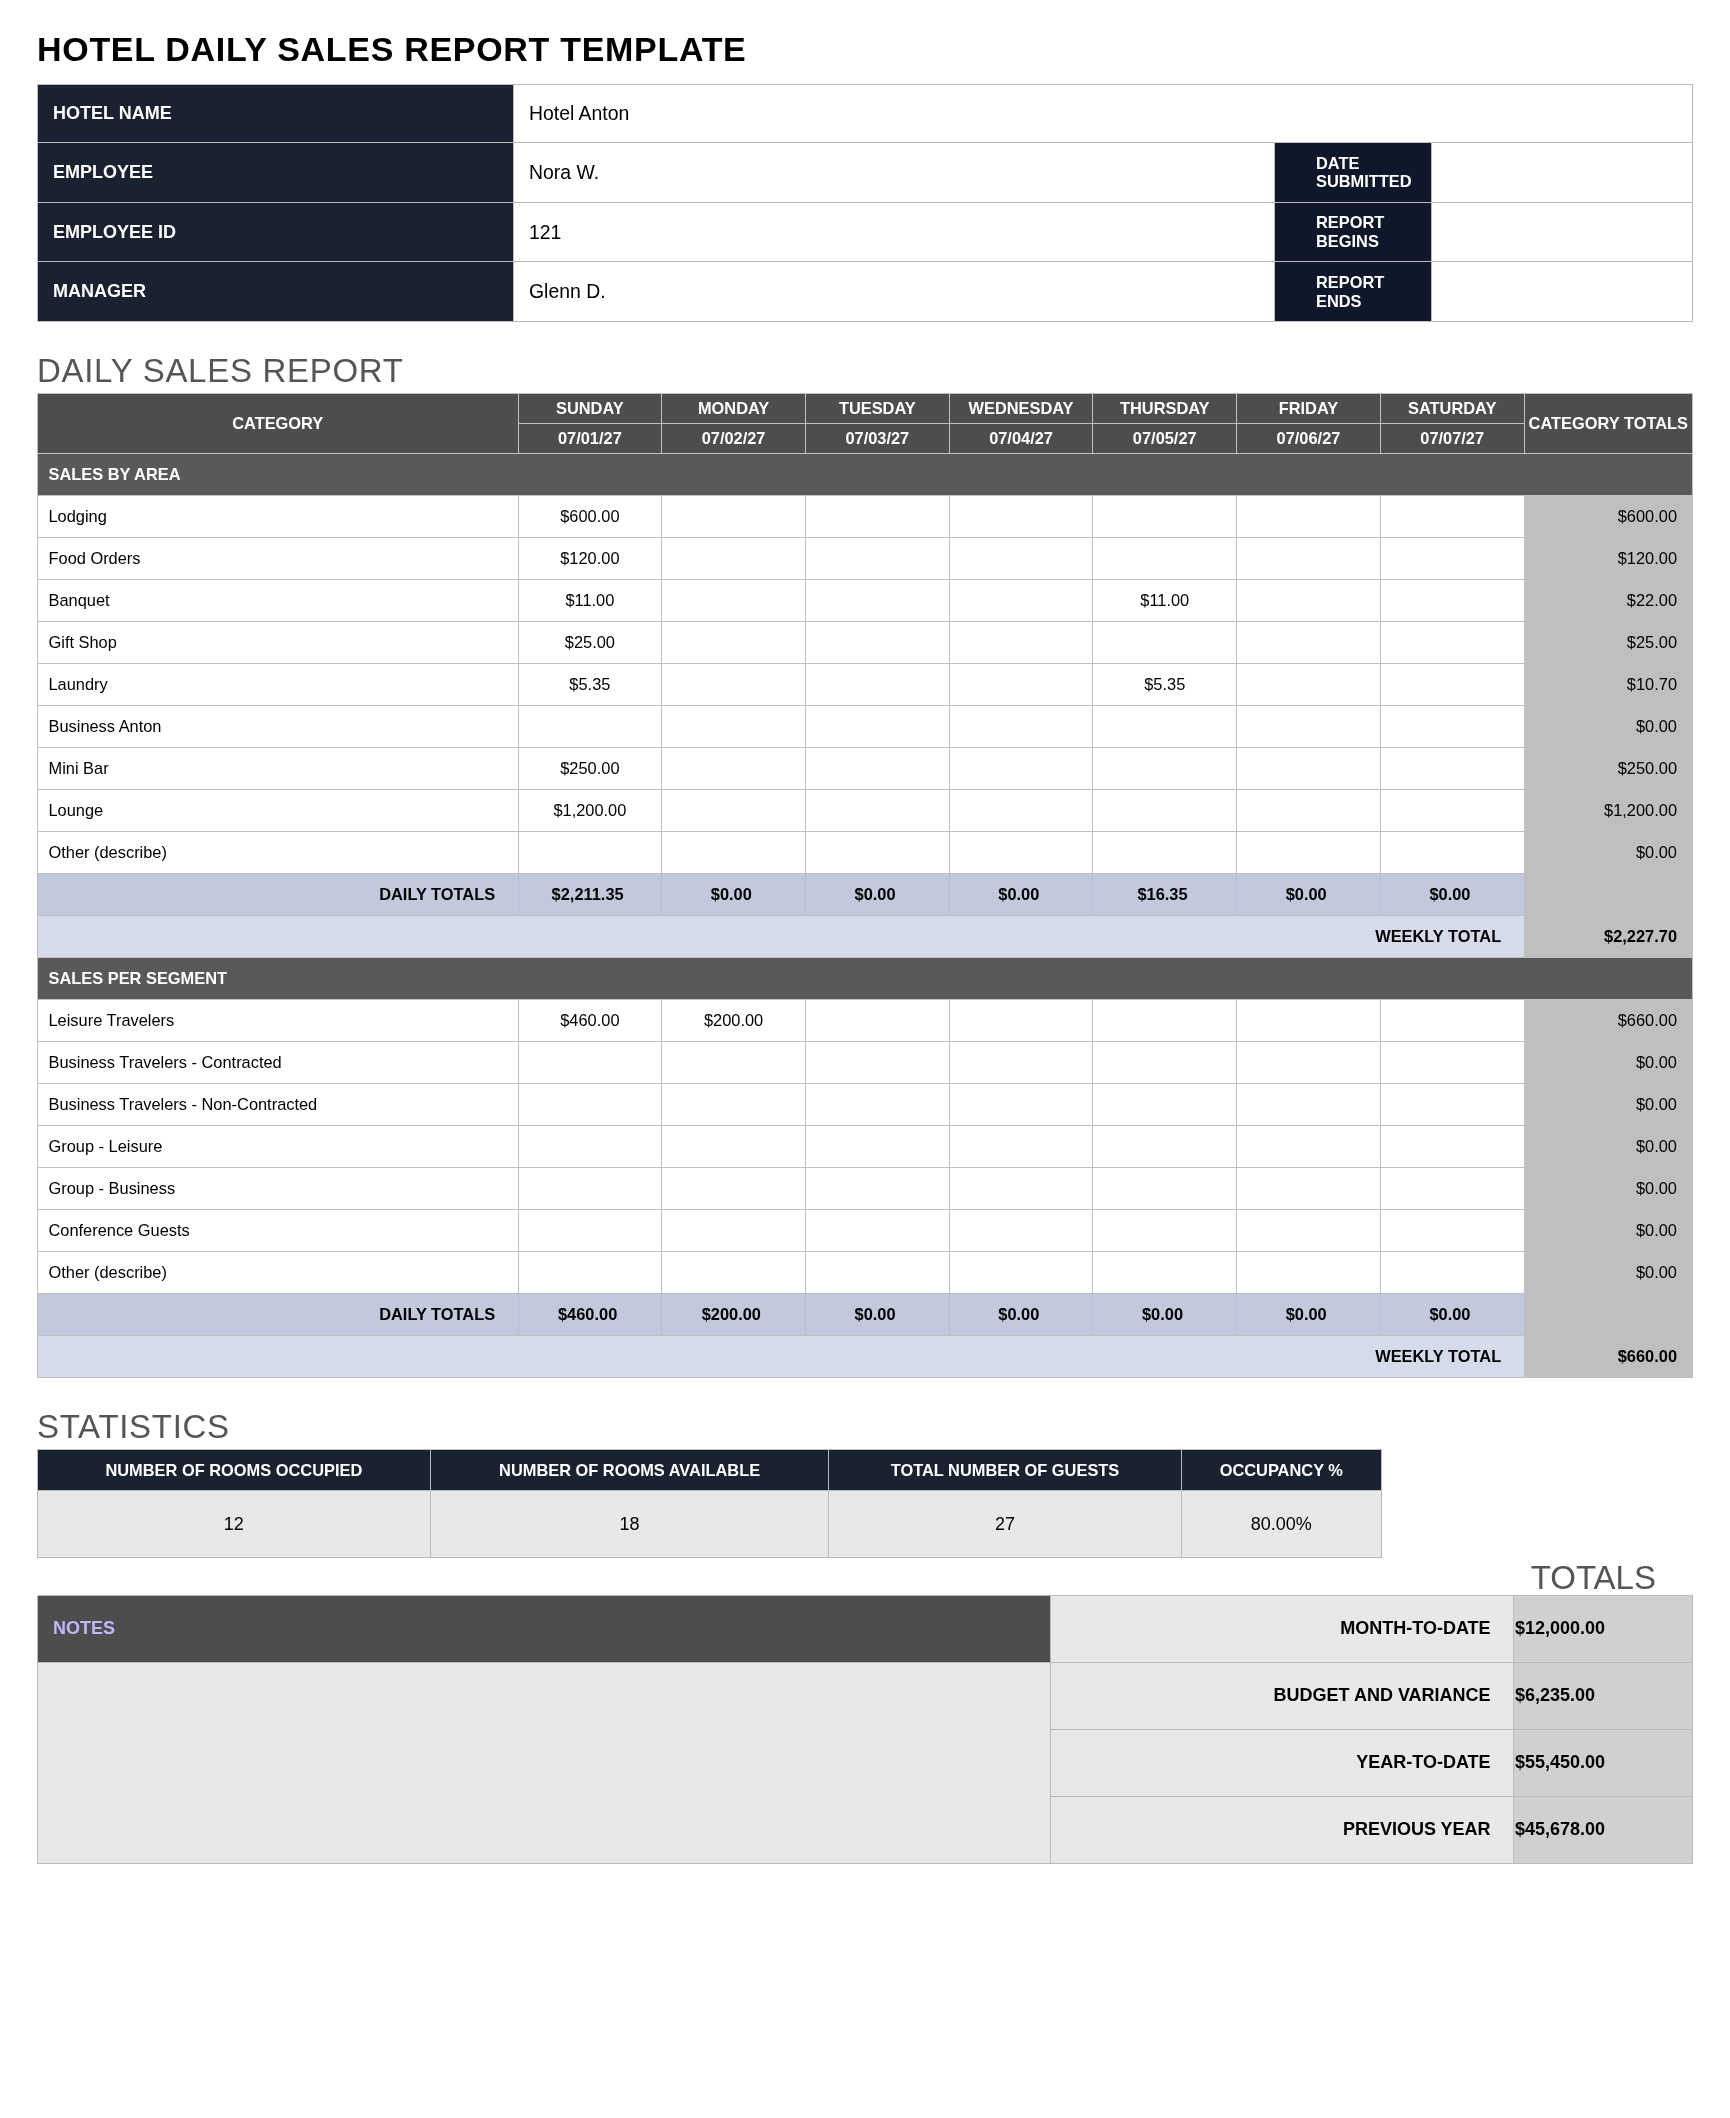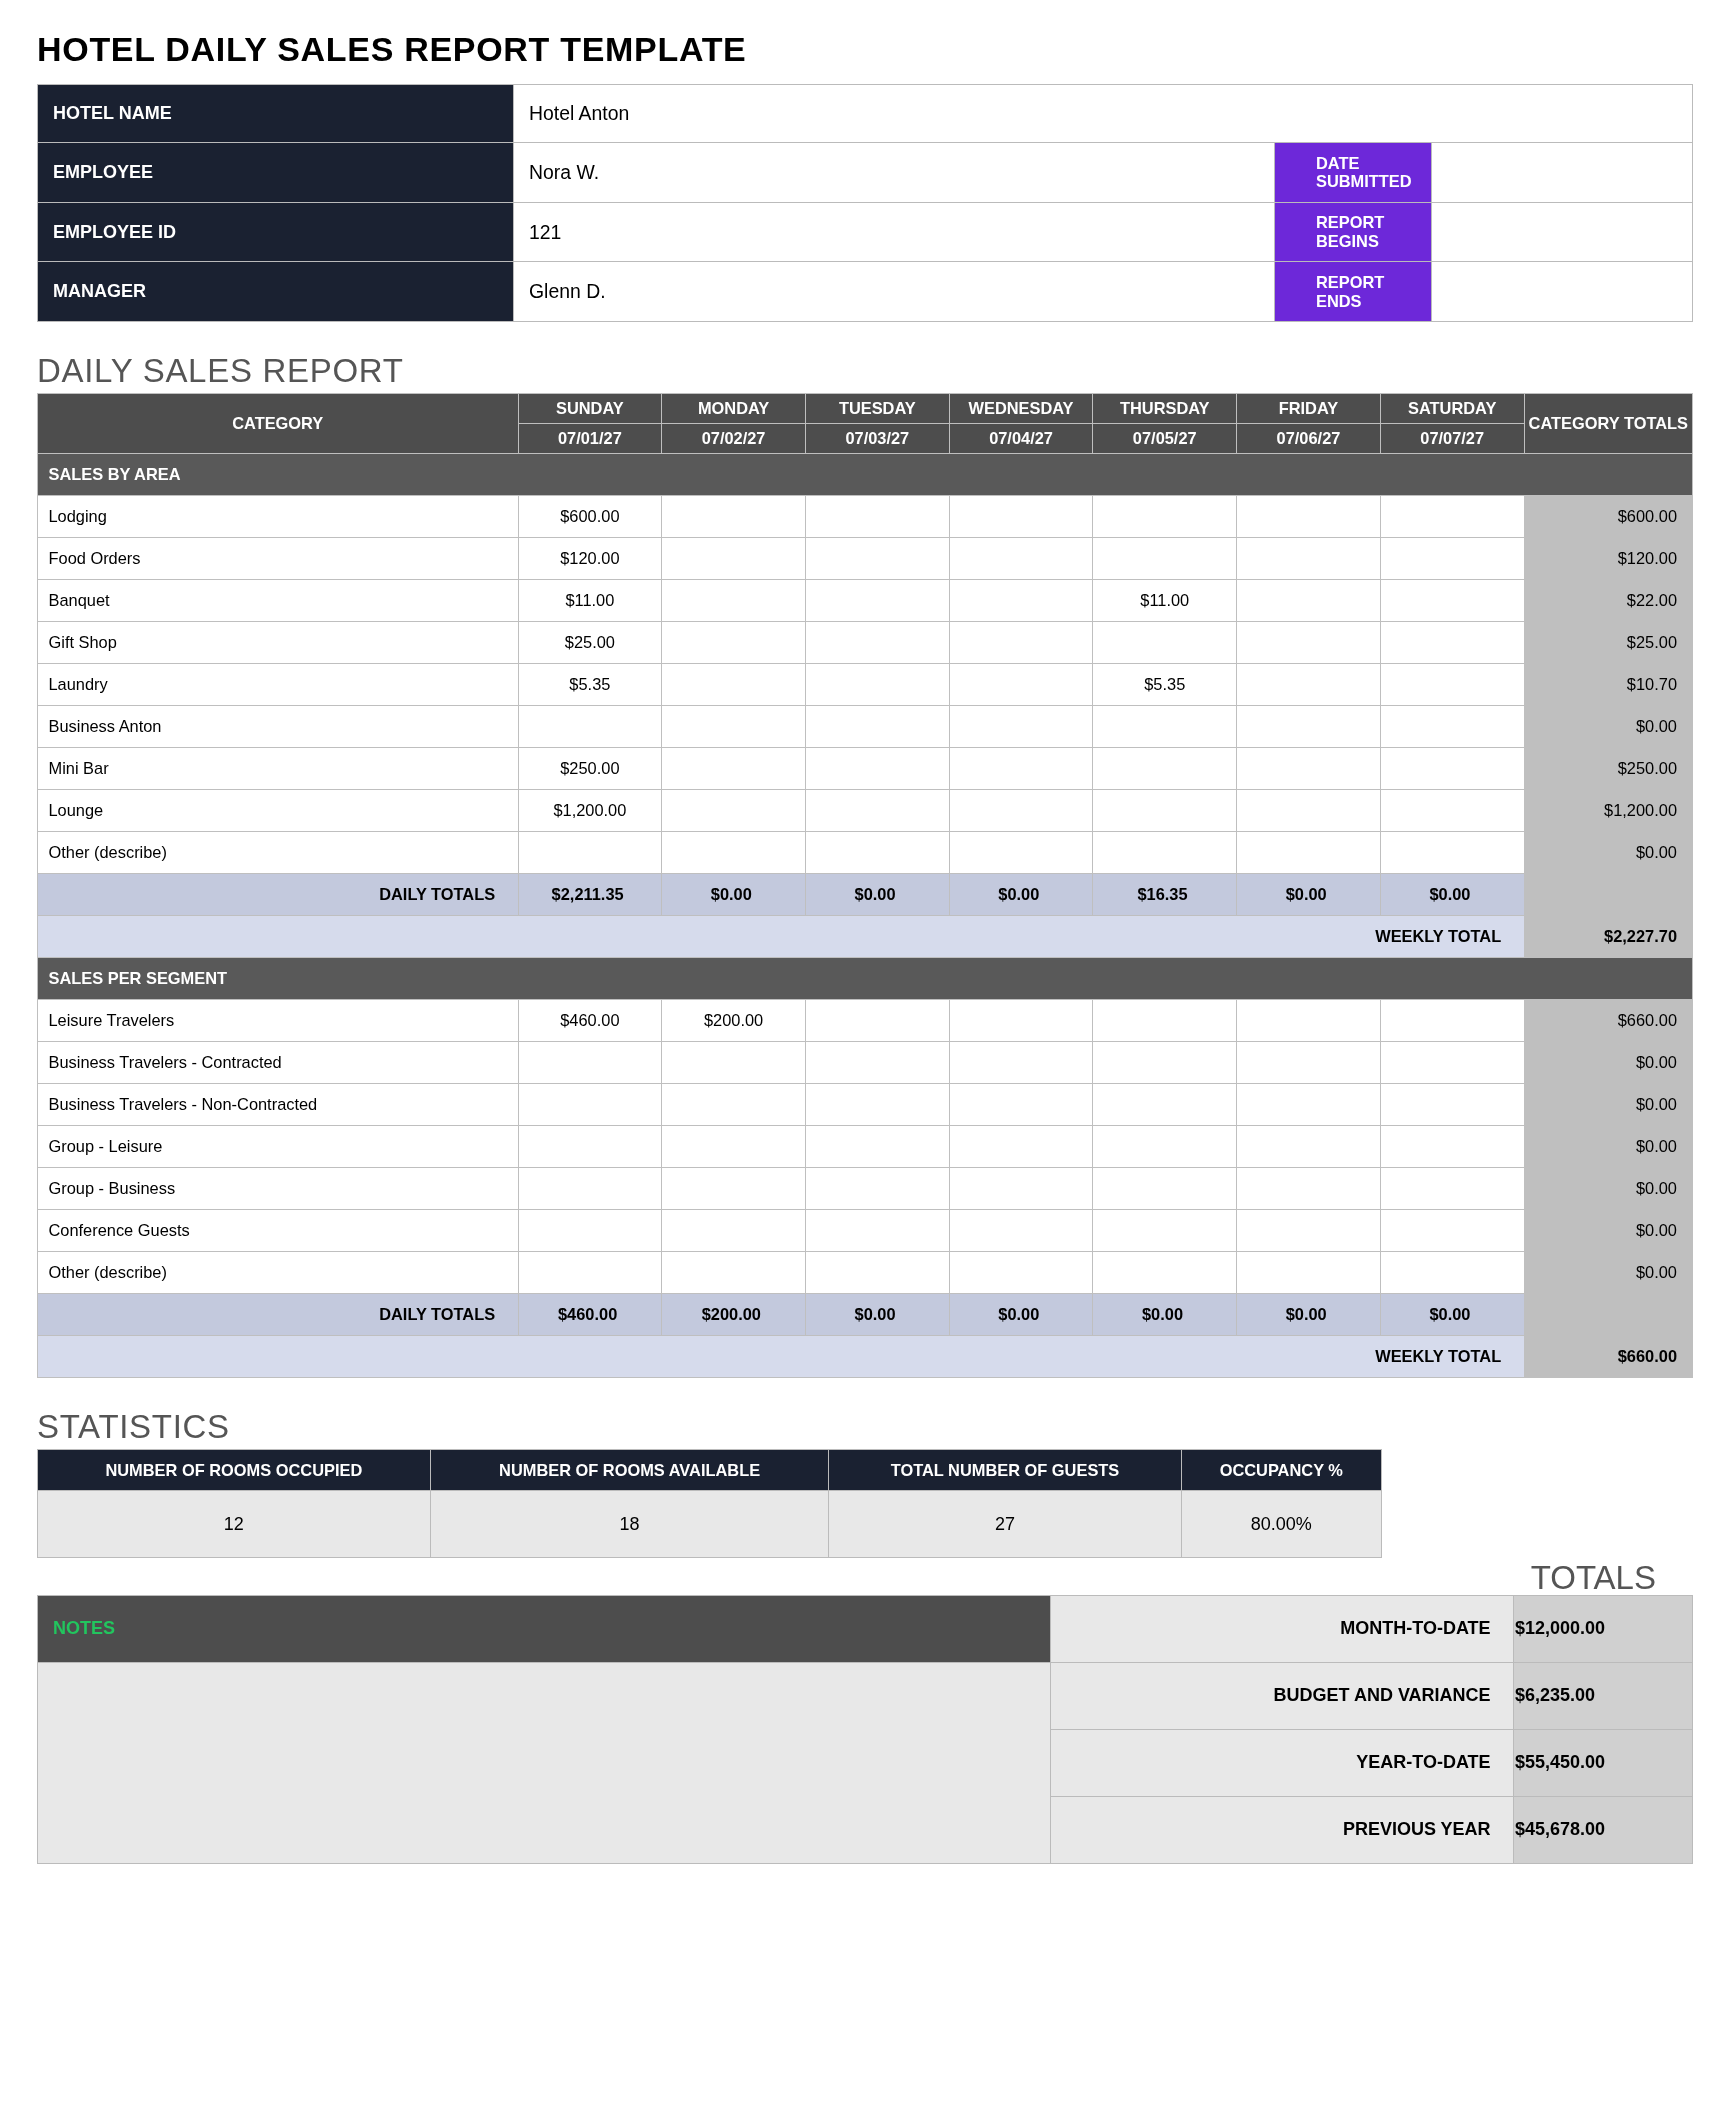"DATE SUBMITTED" .info-table .lbl2 { background: #6d28d9 -> #0f172a }
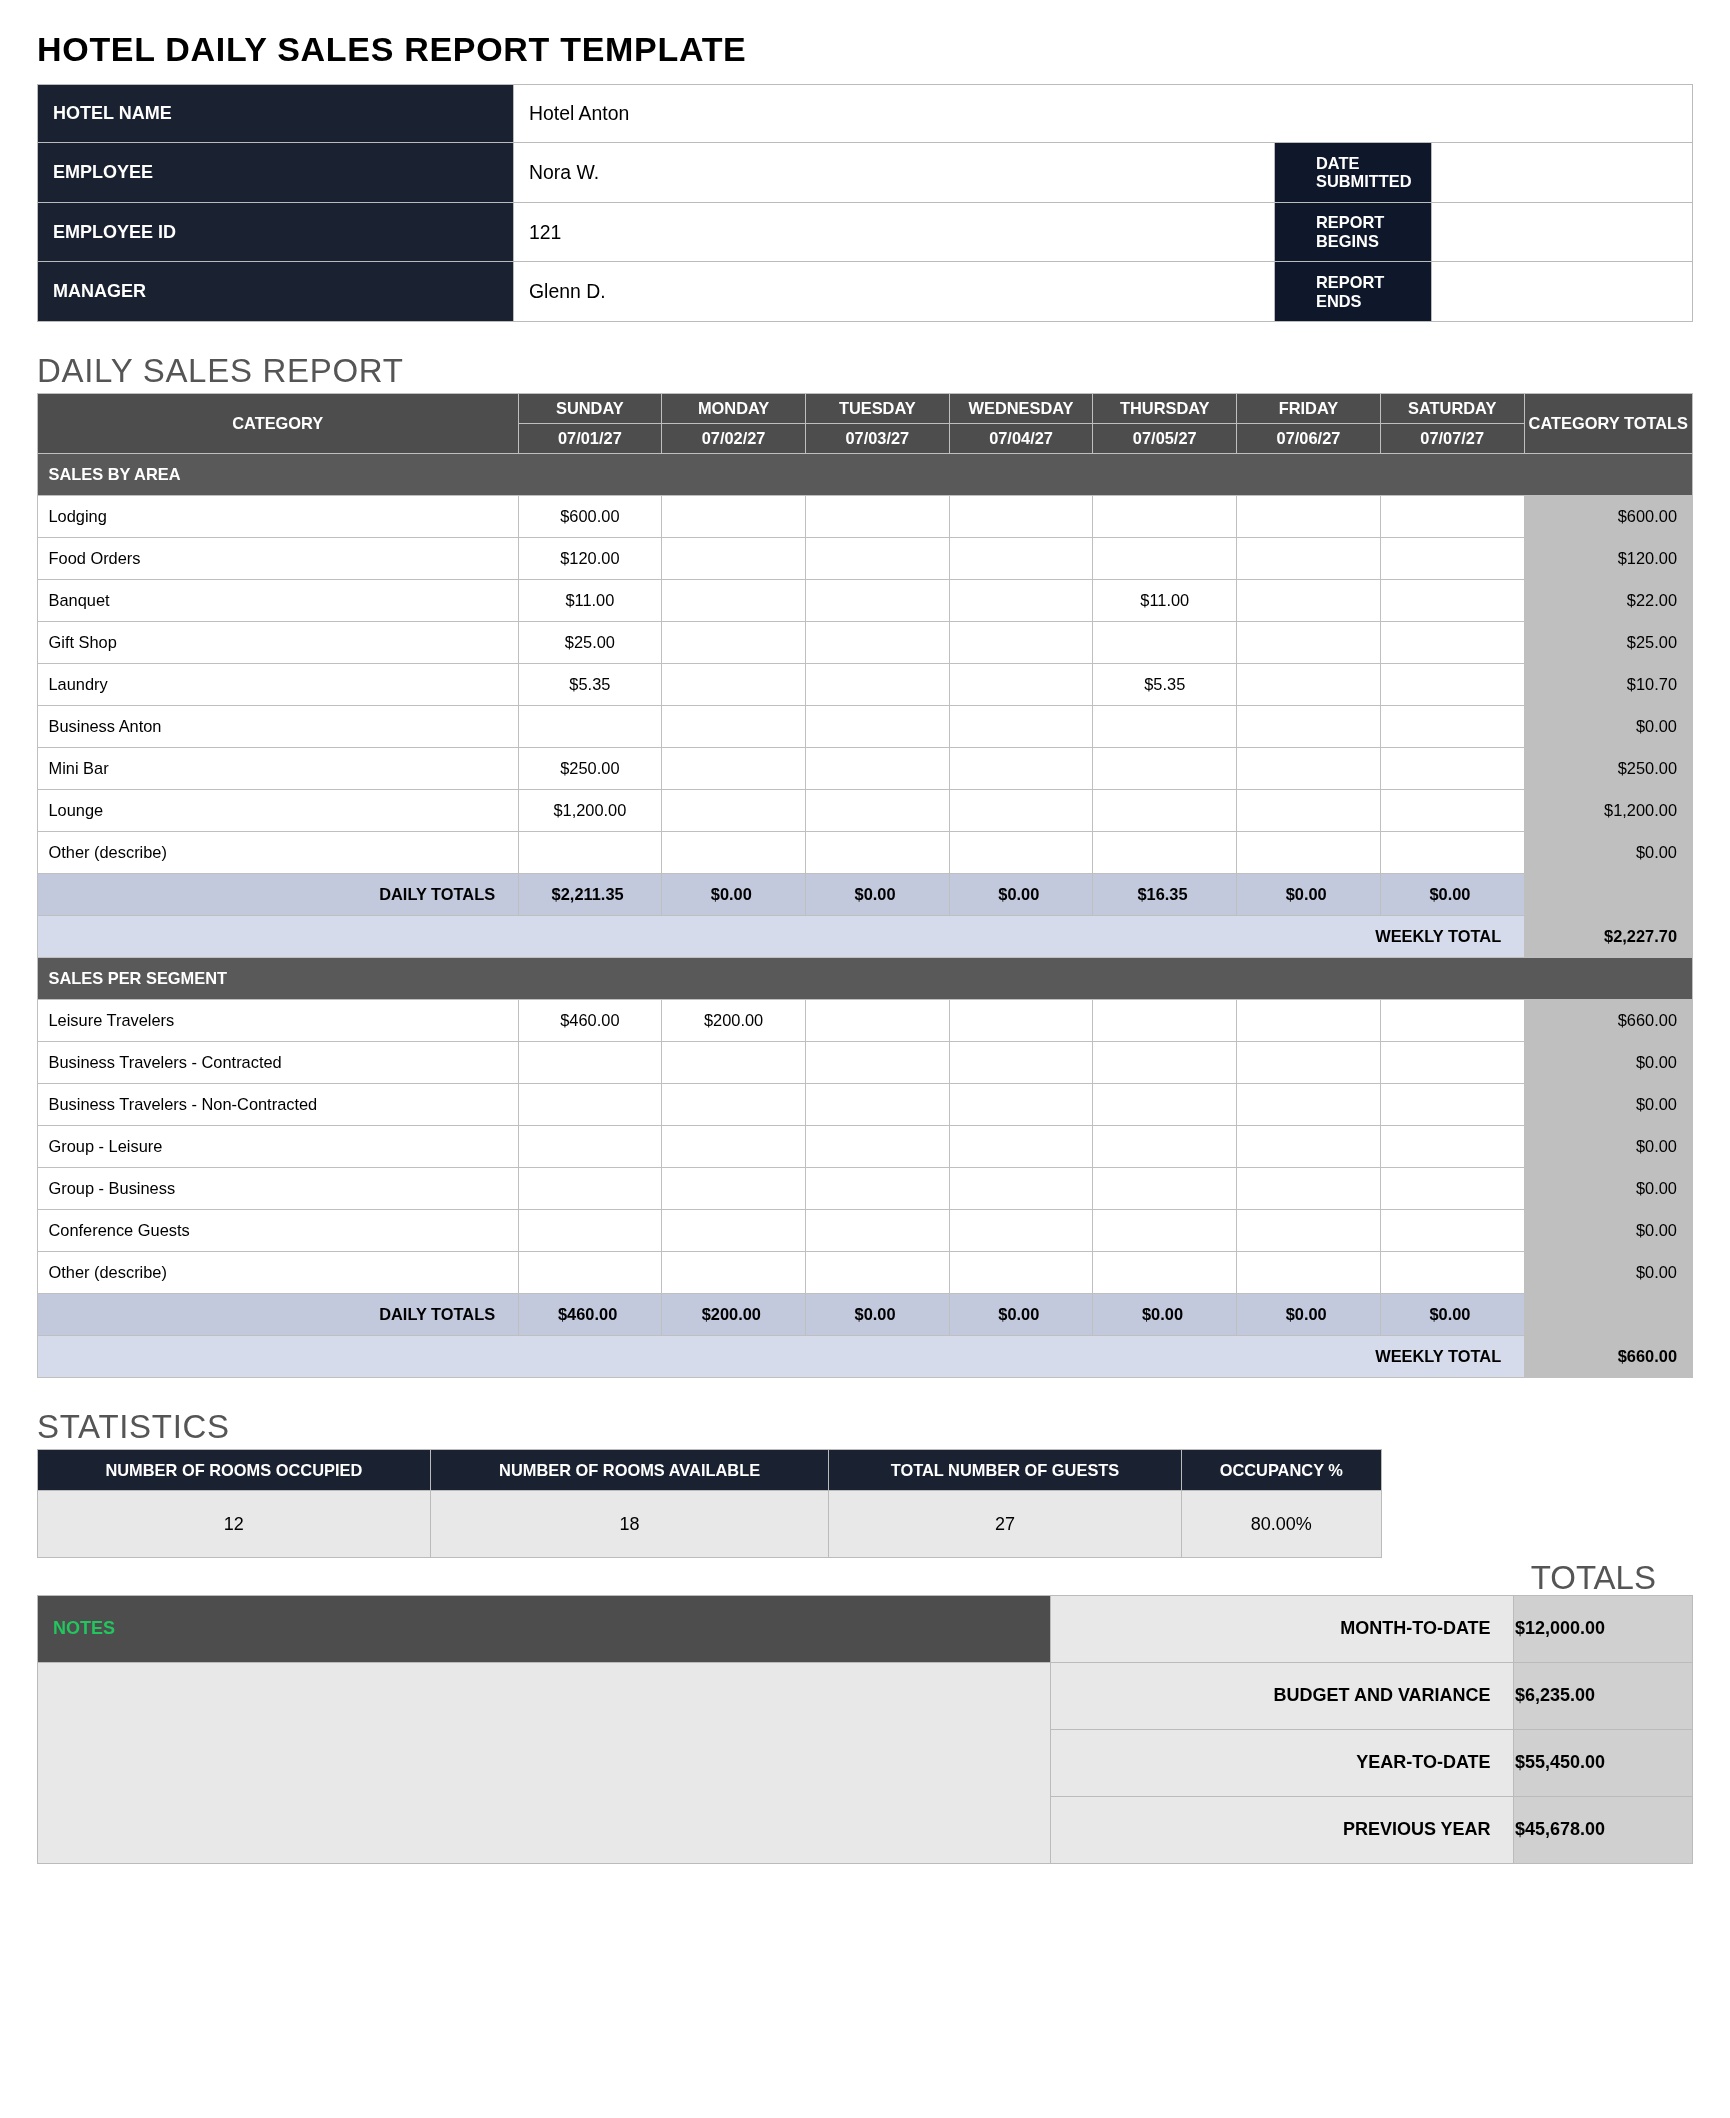"NOTES" .bottom-table .notes-hdr { color: #22c55e -> #c4b5fd }
